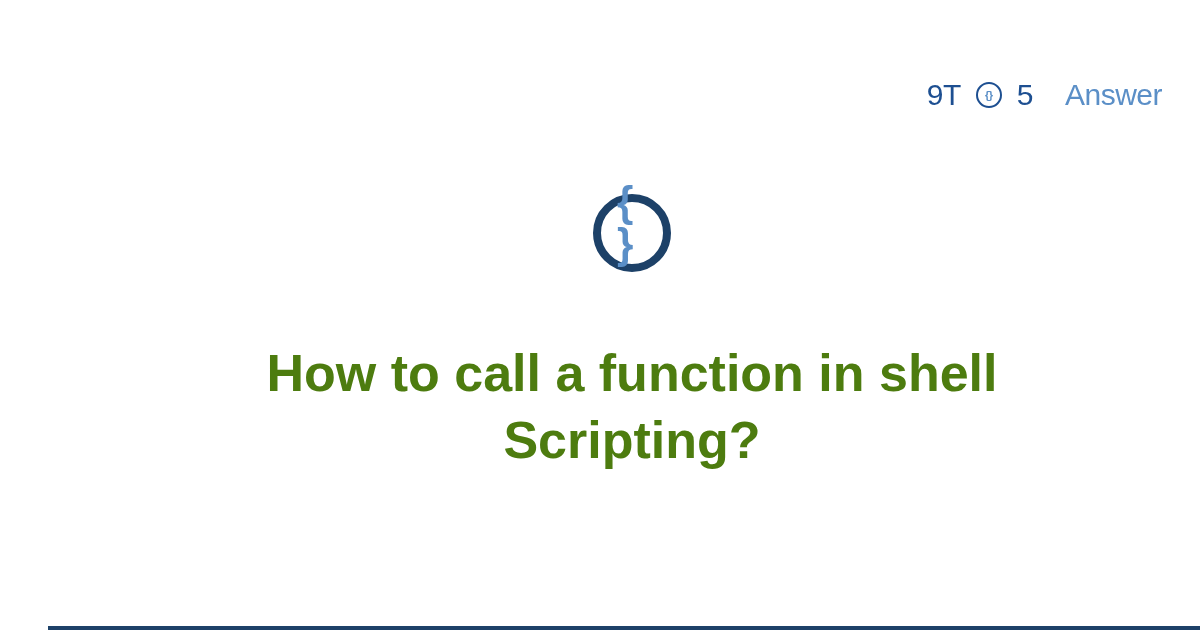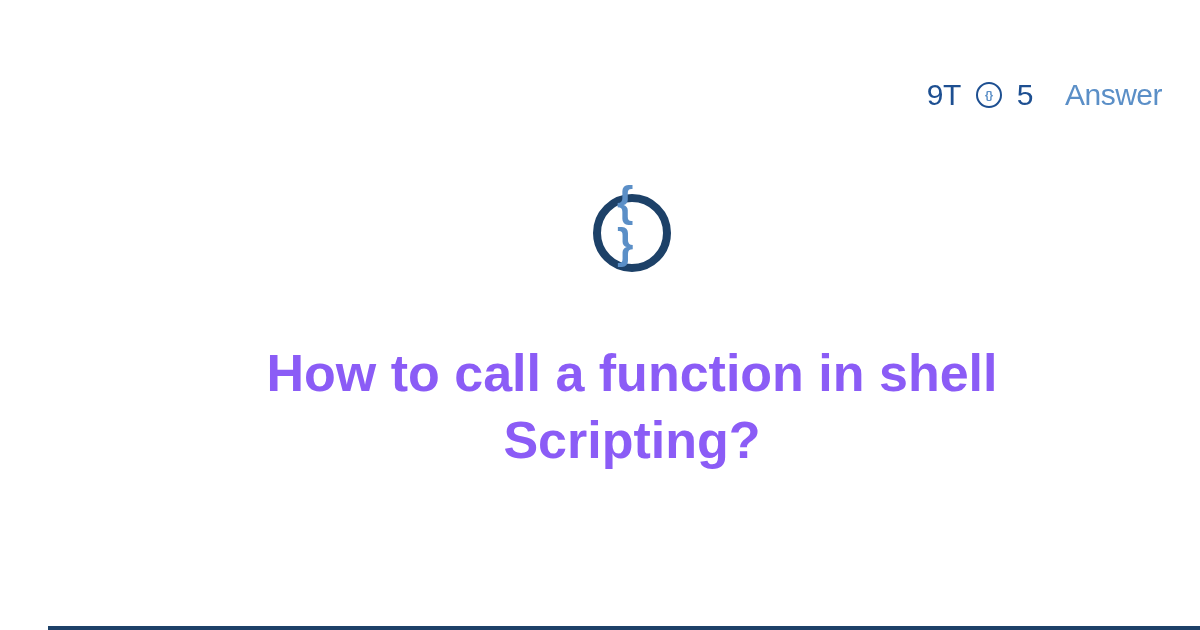"How to call a function" .title { color: #8b5cf6 -> #4d7c0f }
